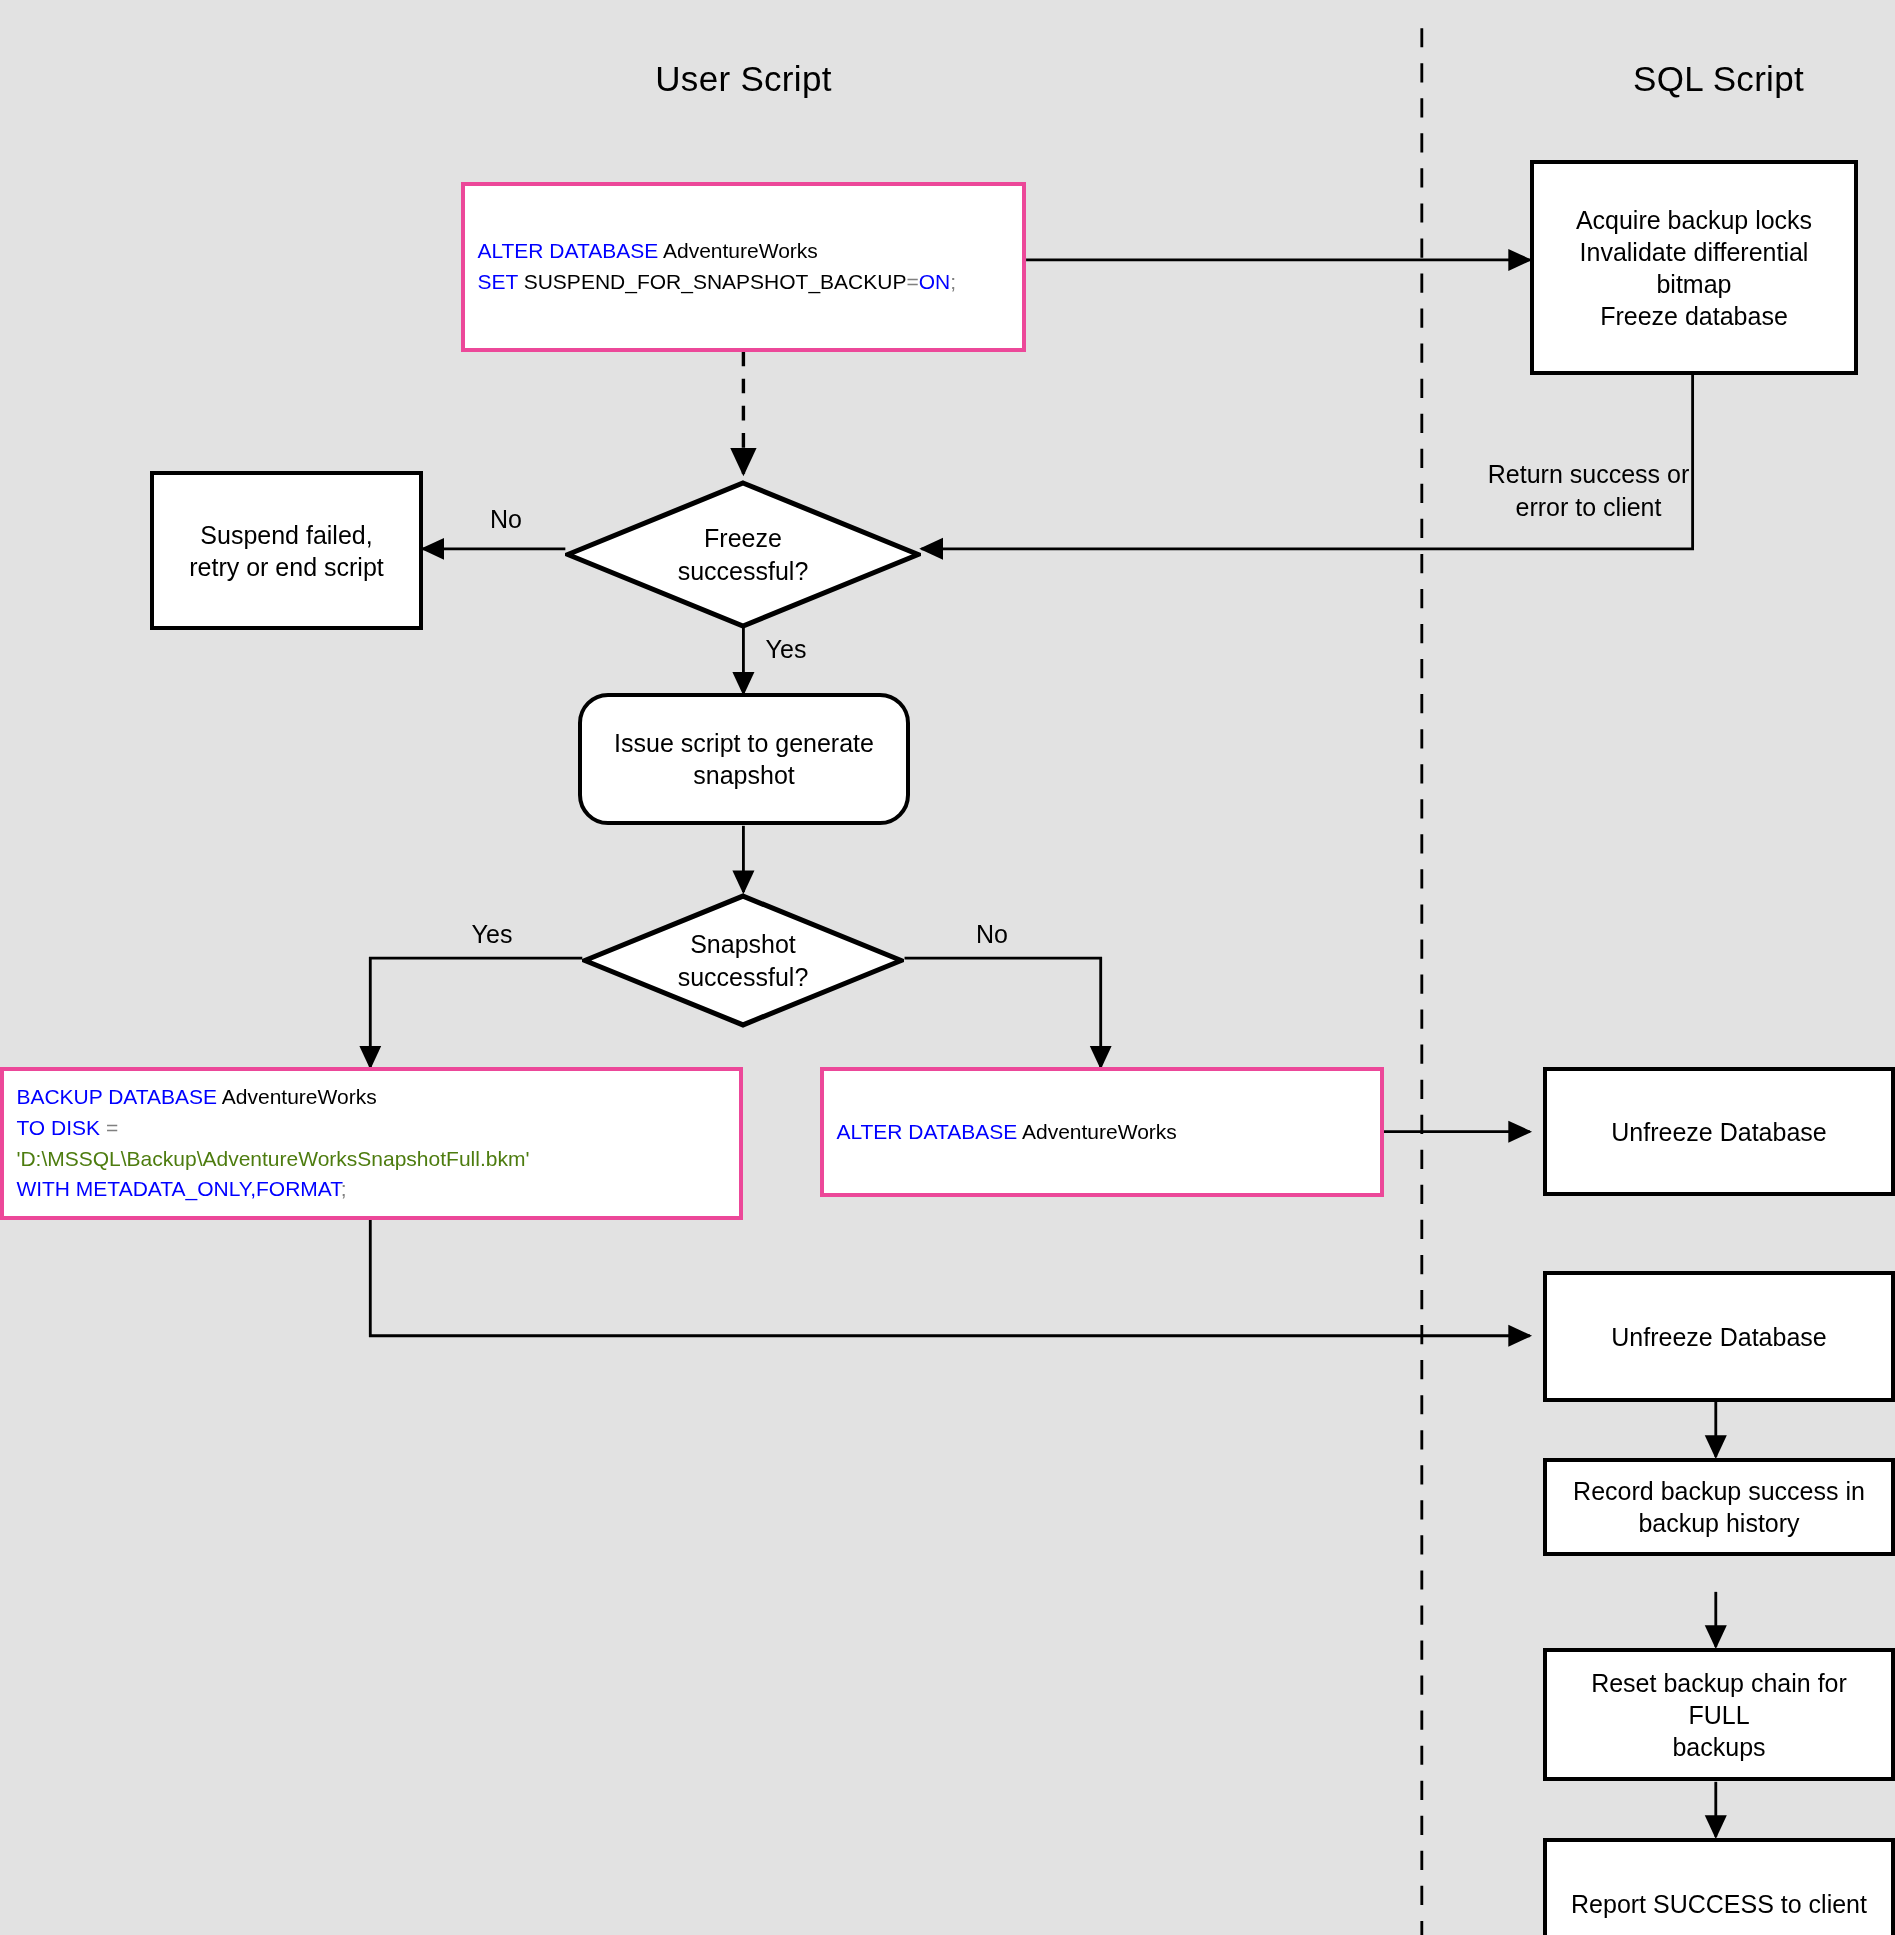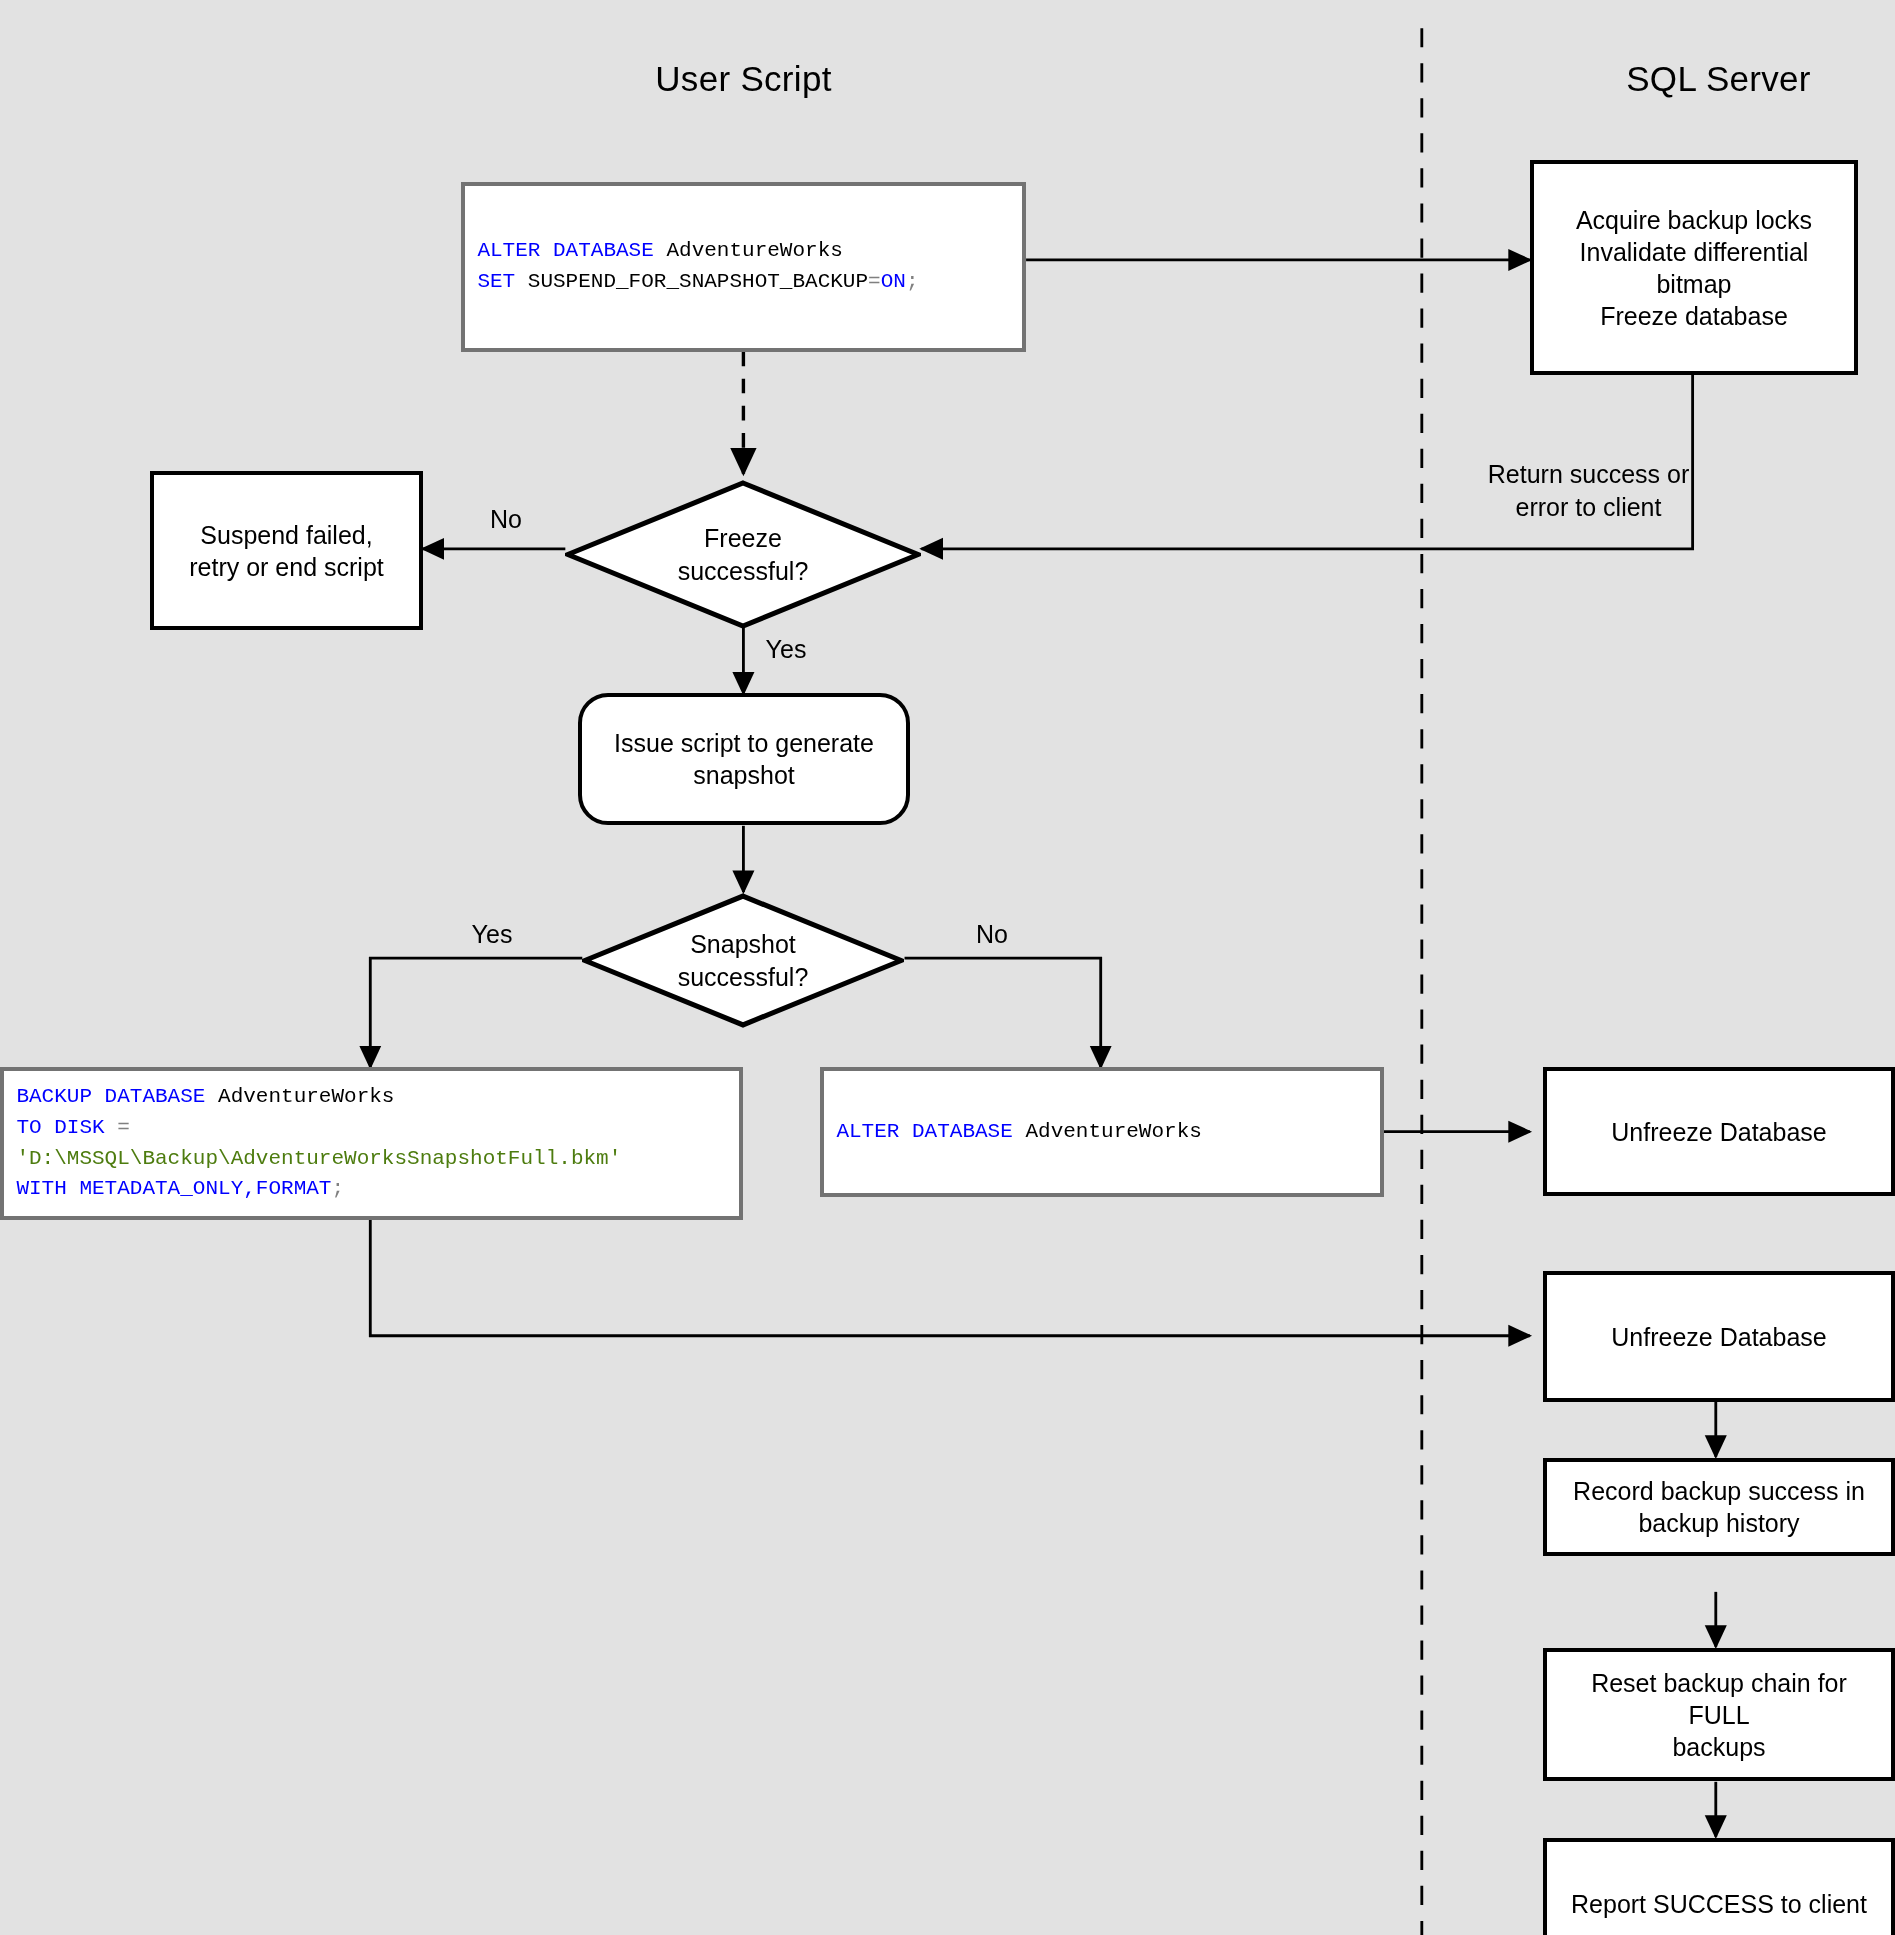"SQL Server" div.col-title { text: Server -> Script }
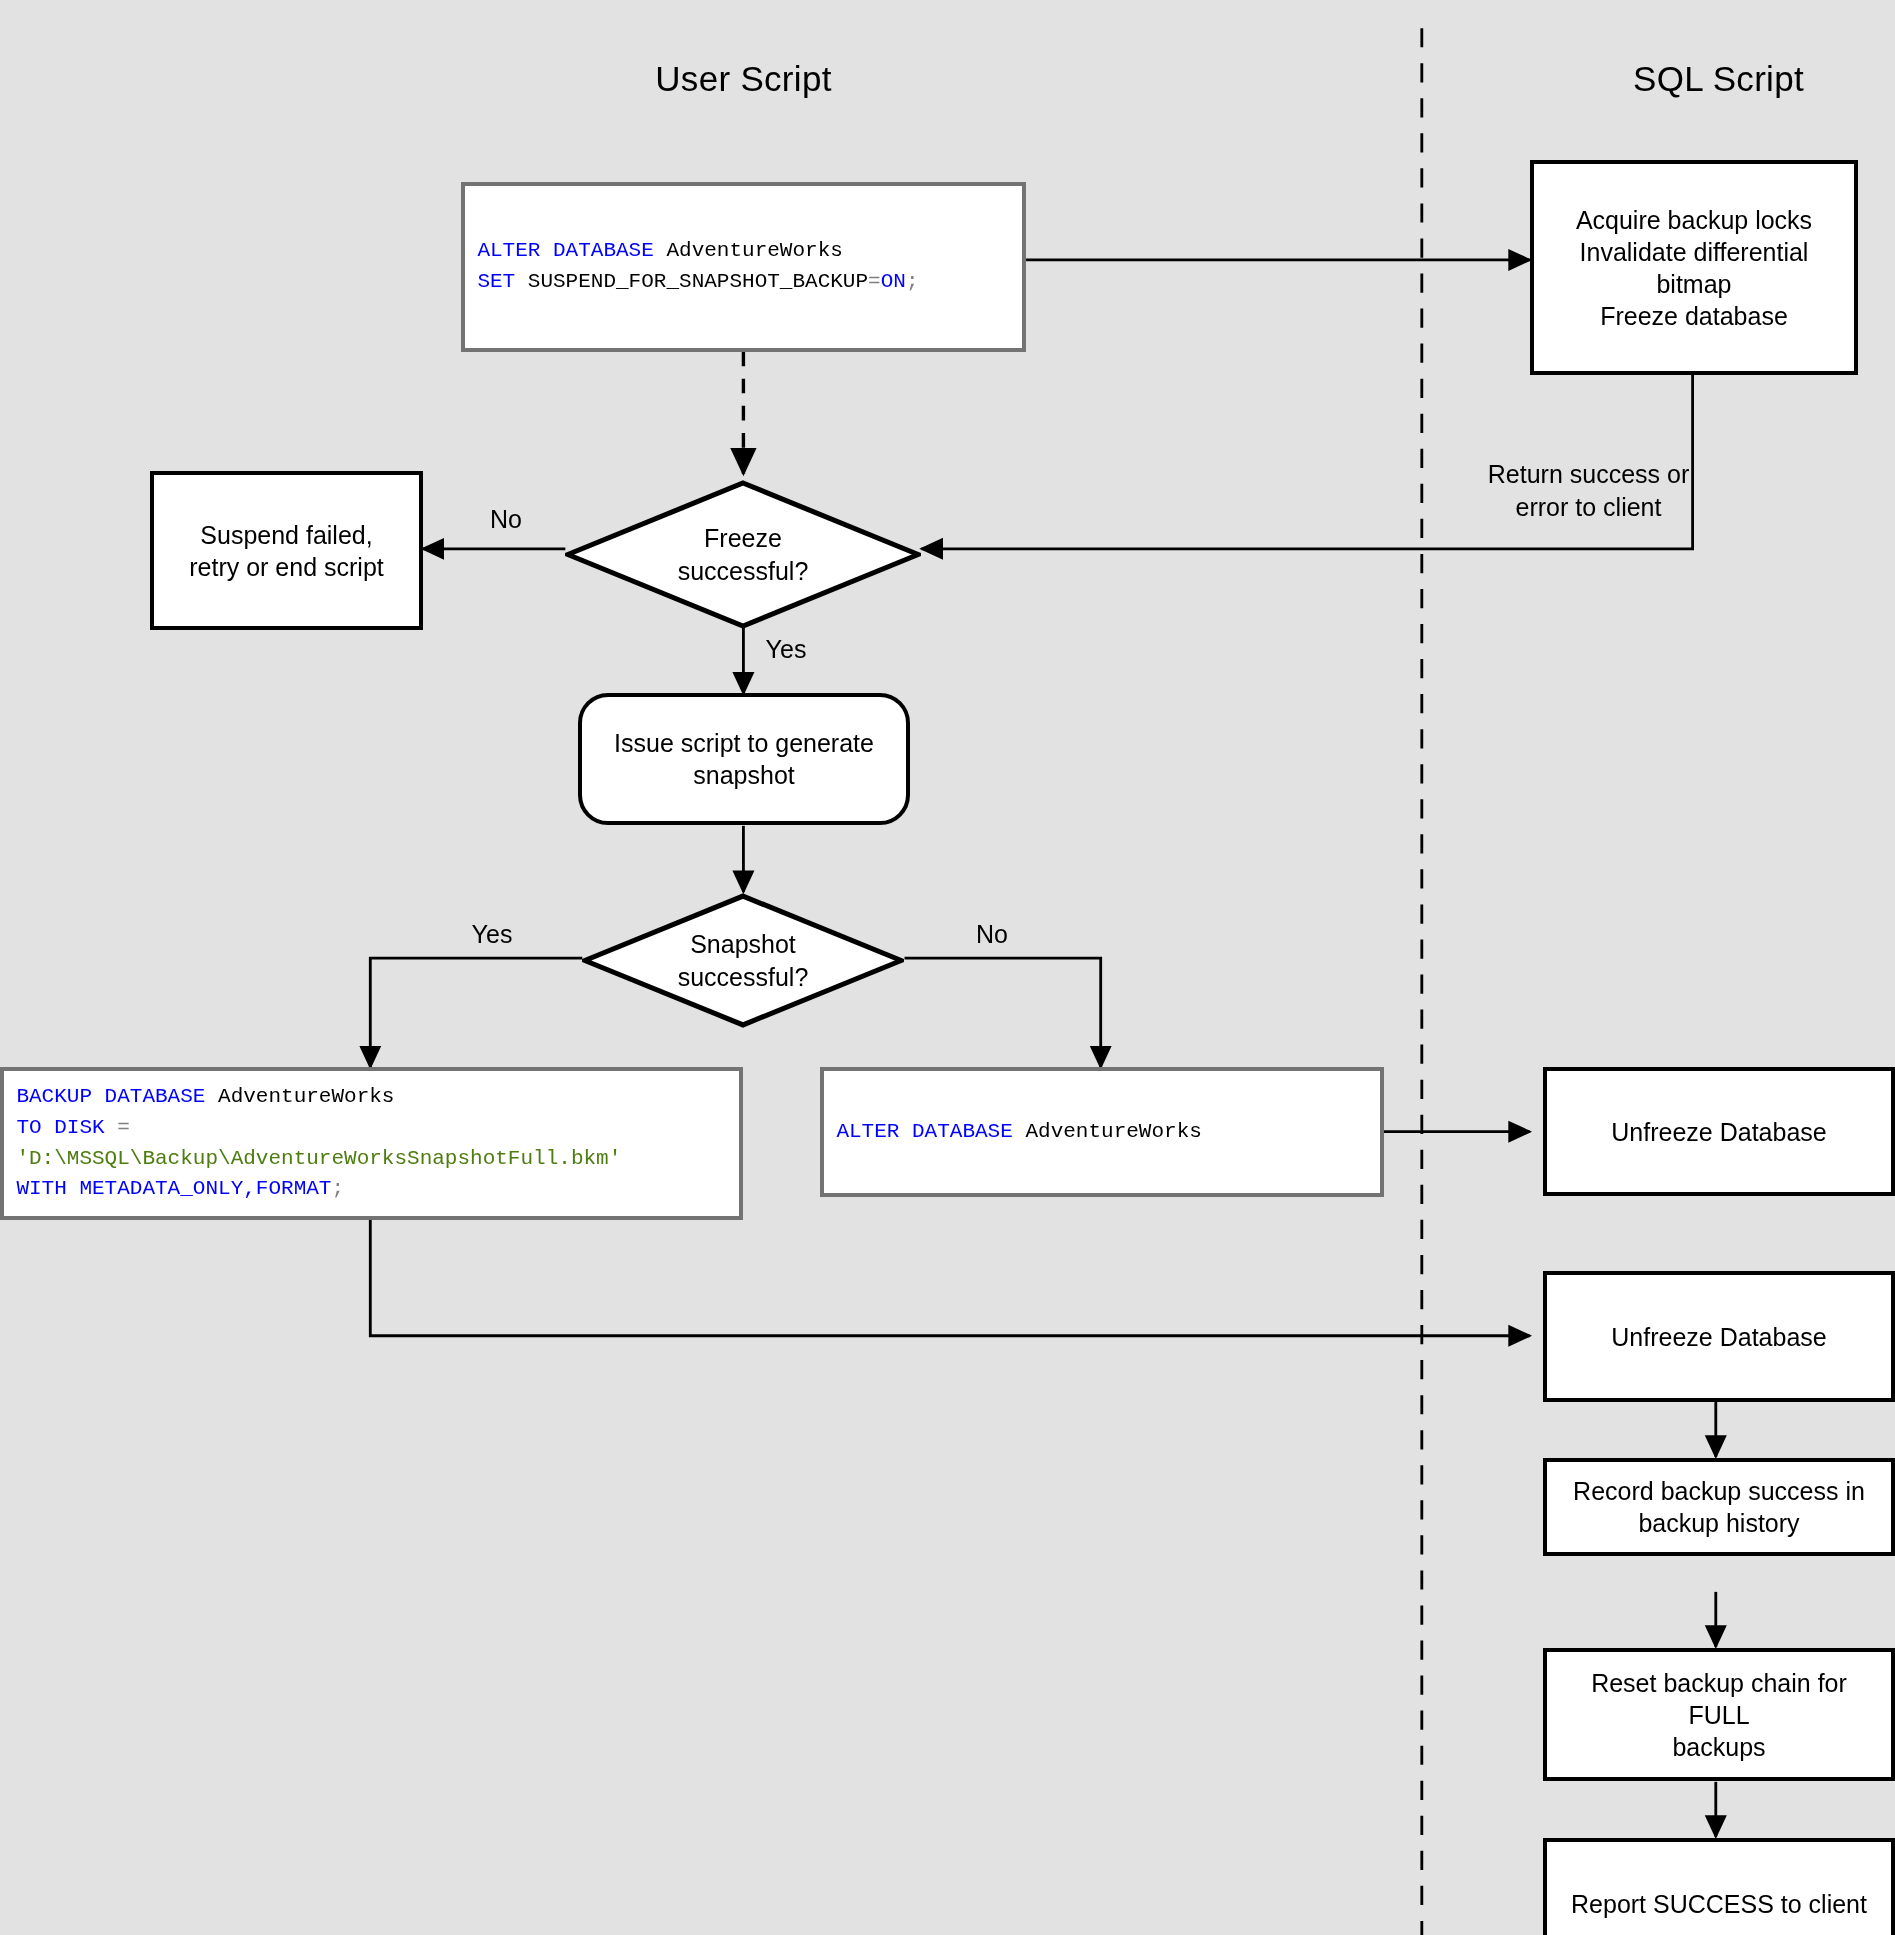"ALTER DATABASE AdventureWorks" .code { border: 4px solid #737373 -> 4px solid #ec4899; font-family: Liberation Mono, monospace -> Liberation Sans, sans-serif }
